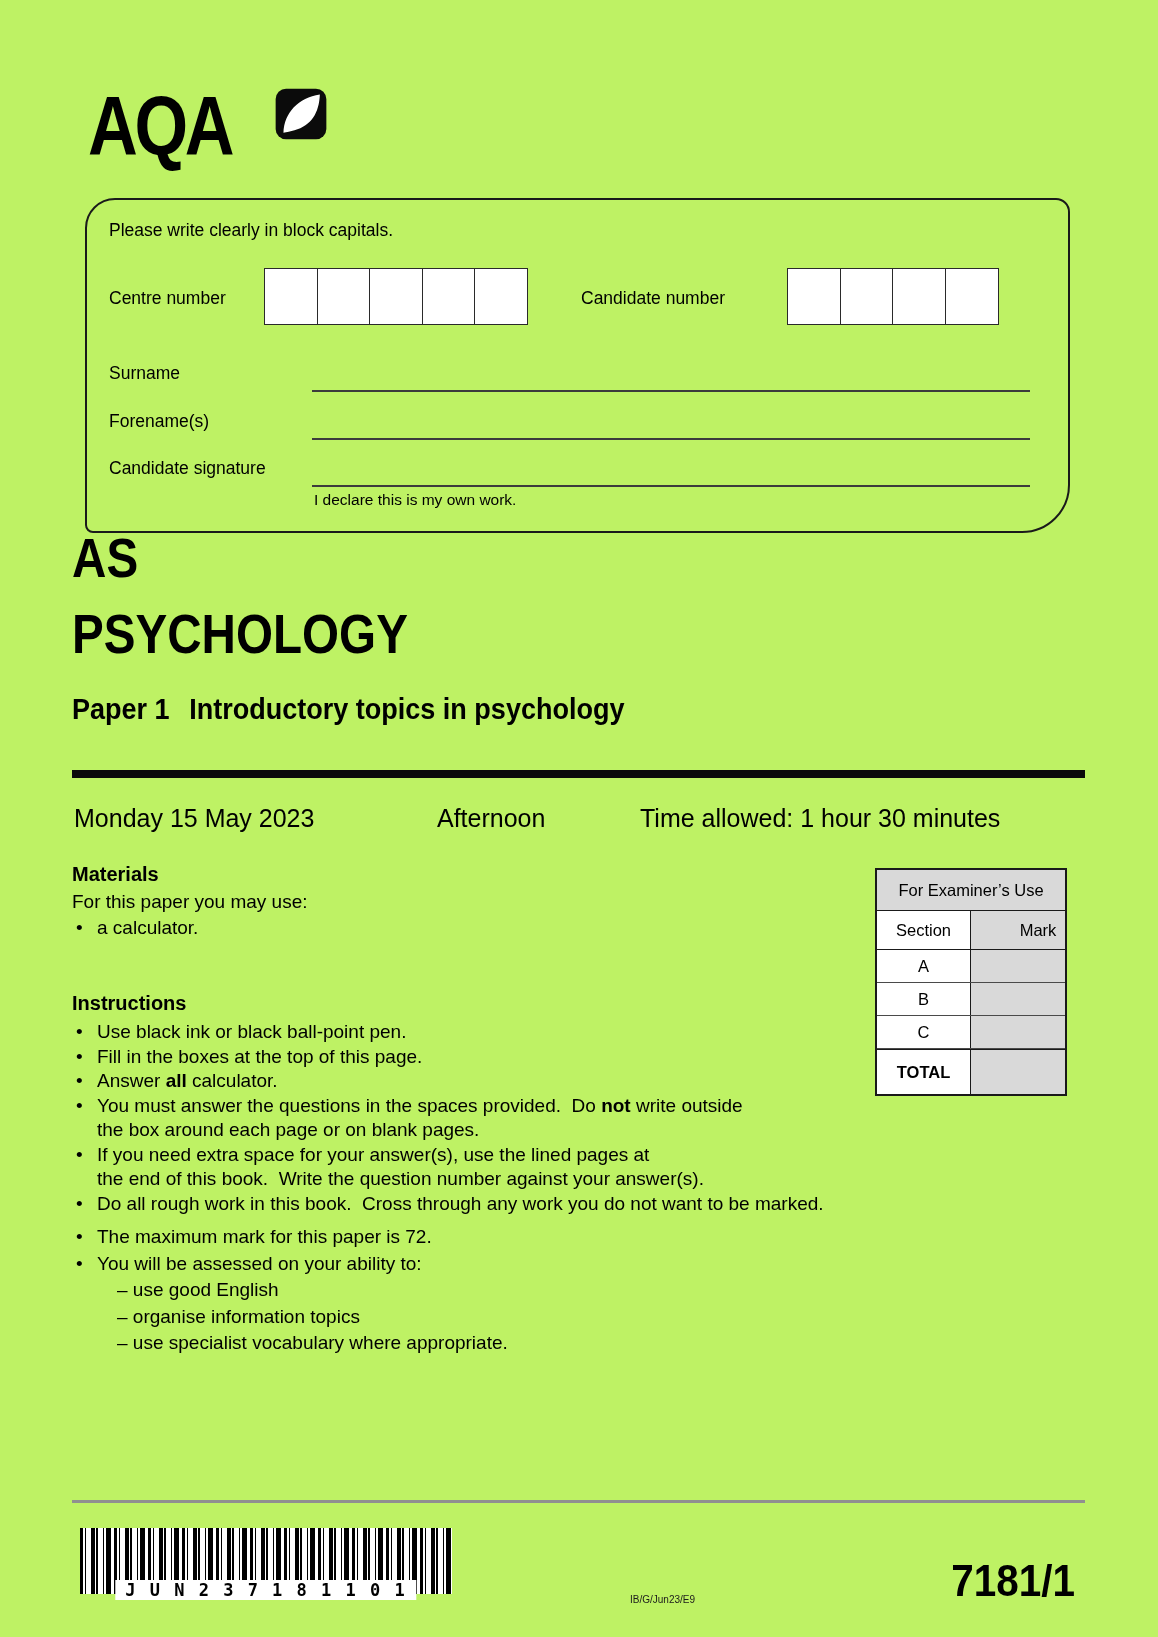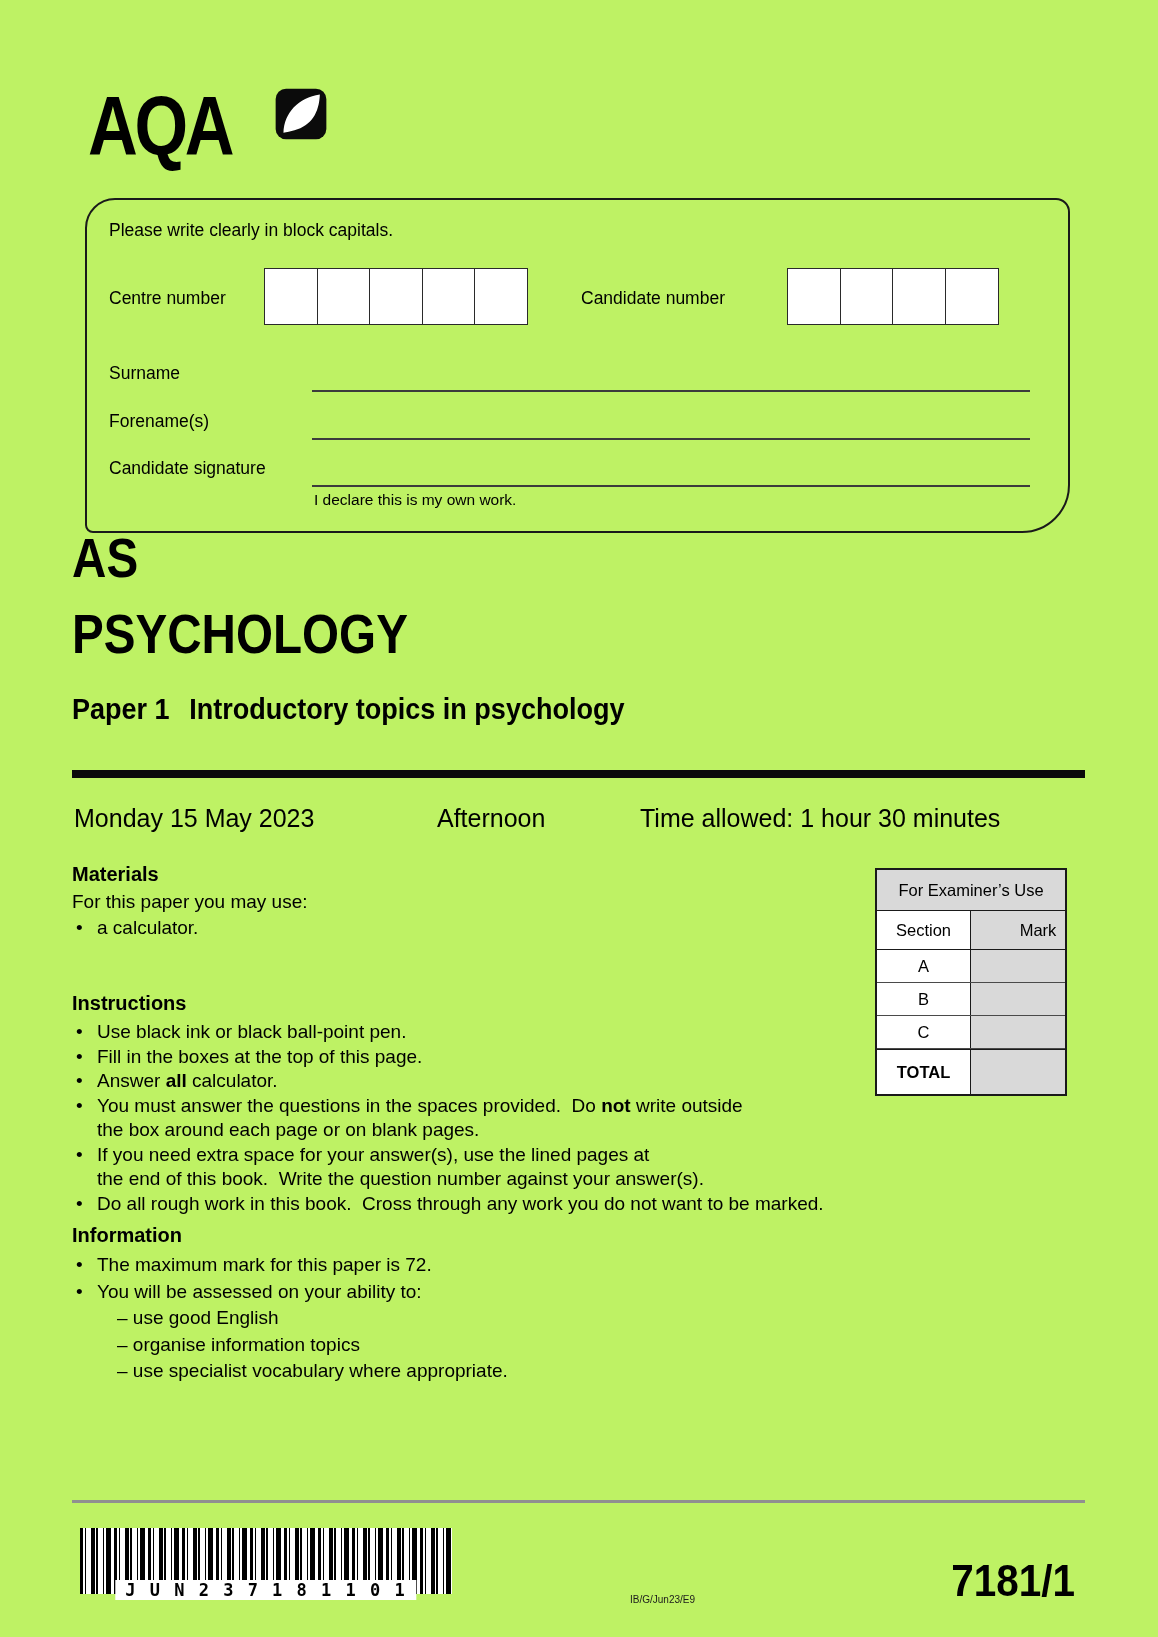"Information" h3 { html: <h3>Information</h3> -> none }
